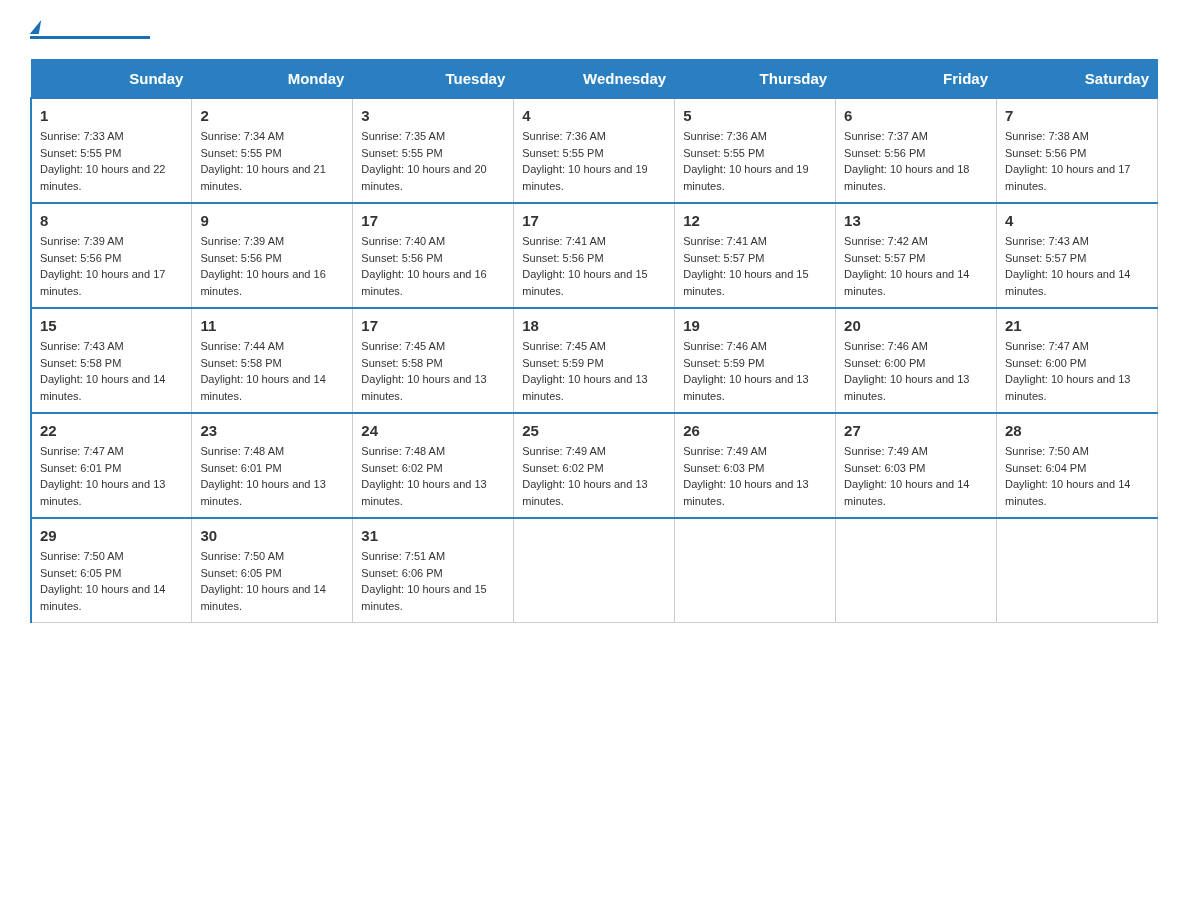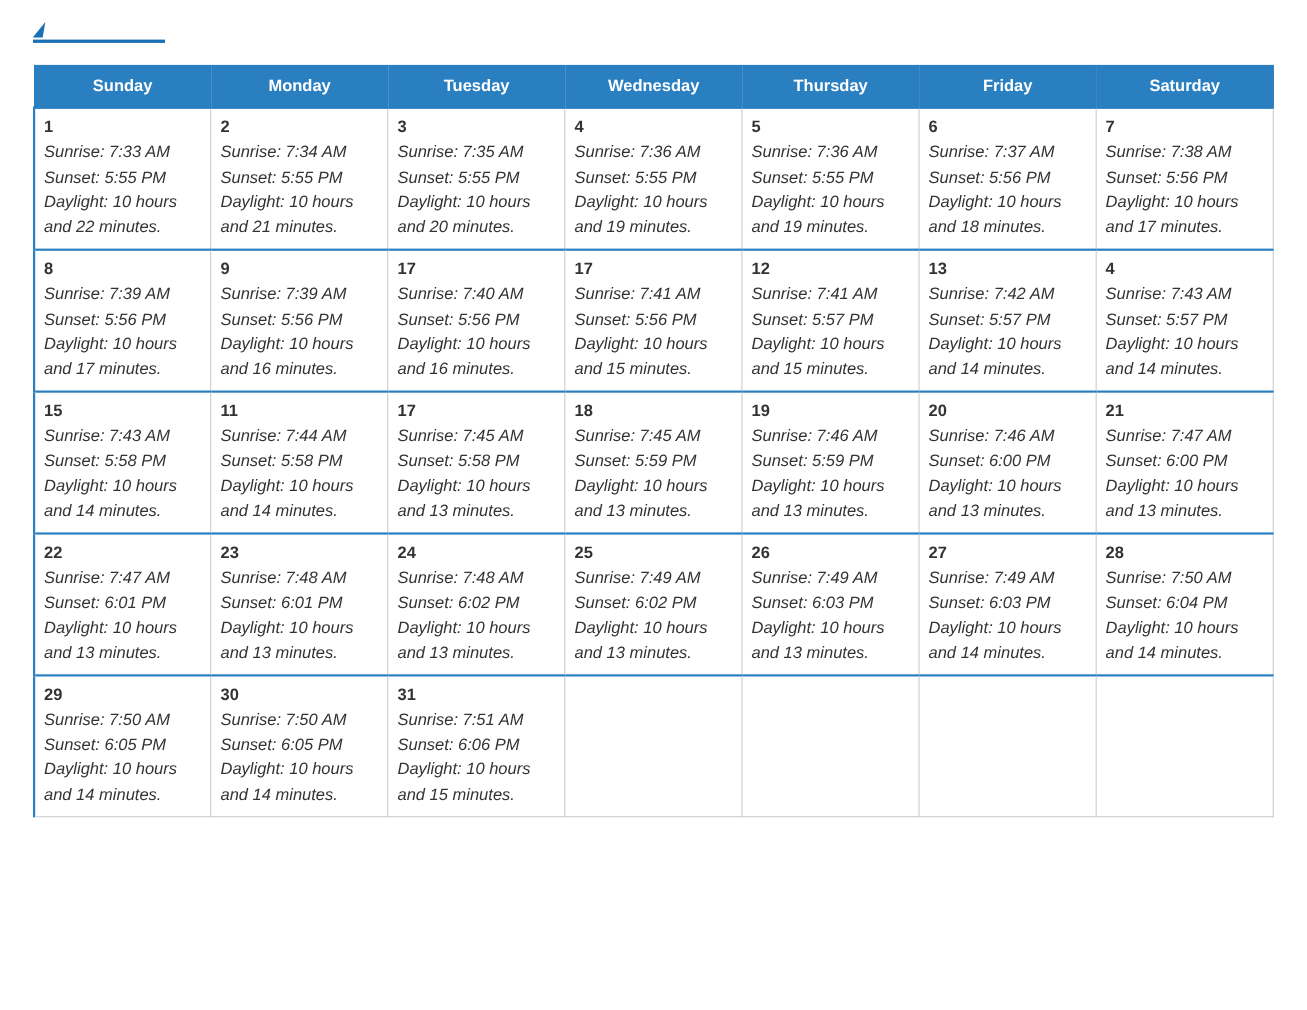"Sunday" .calendar-table th { text-align: center -> right }
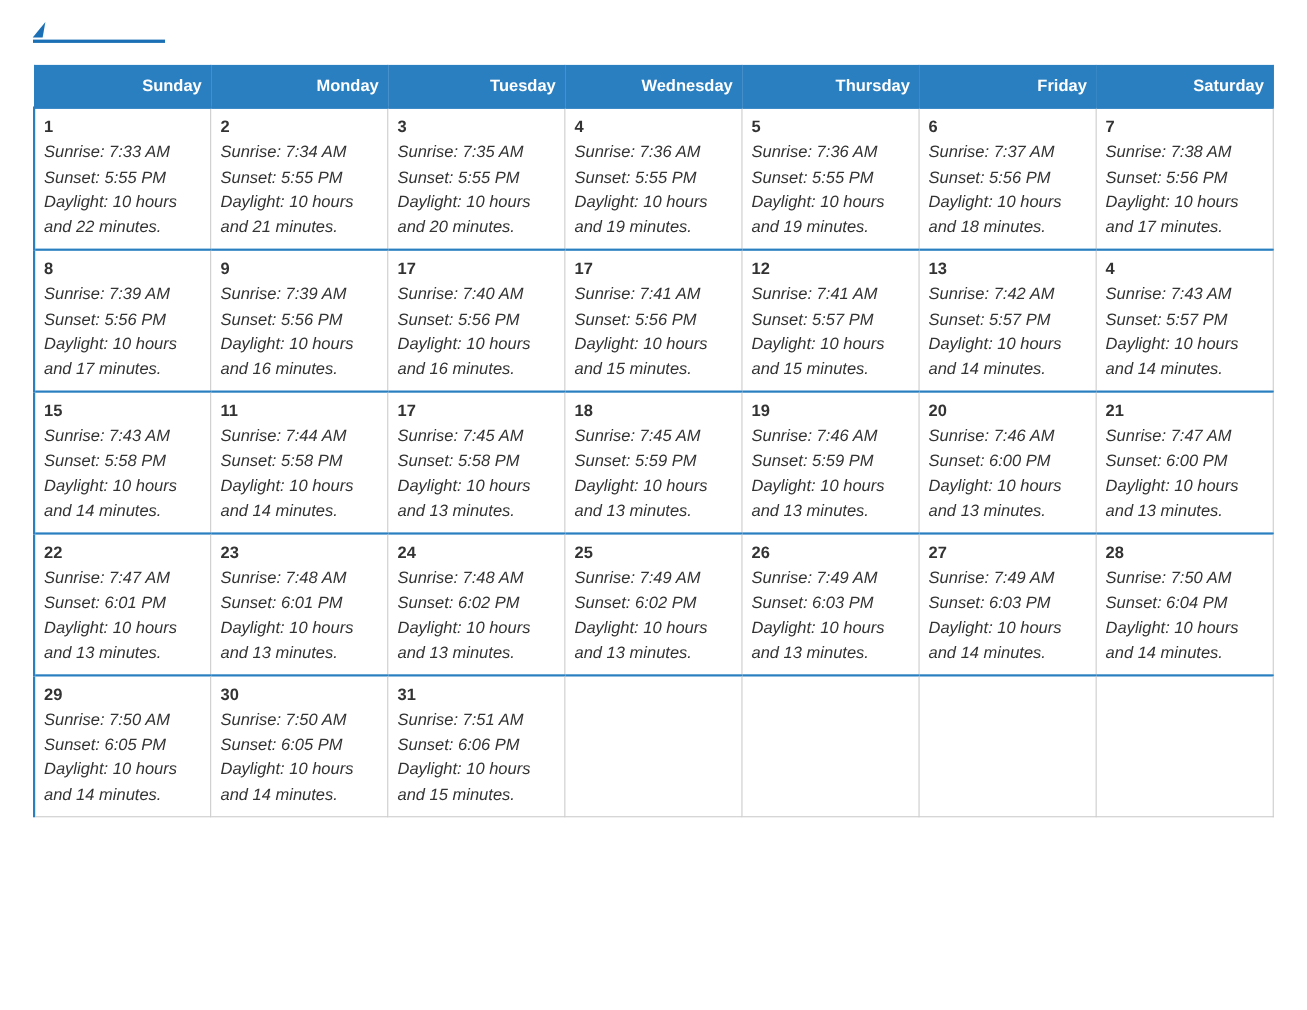"Sunrise: 7:33 AM" .day-info { font-size: 15px -> 11px; font-style: italic -> none }
